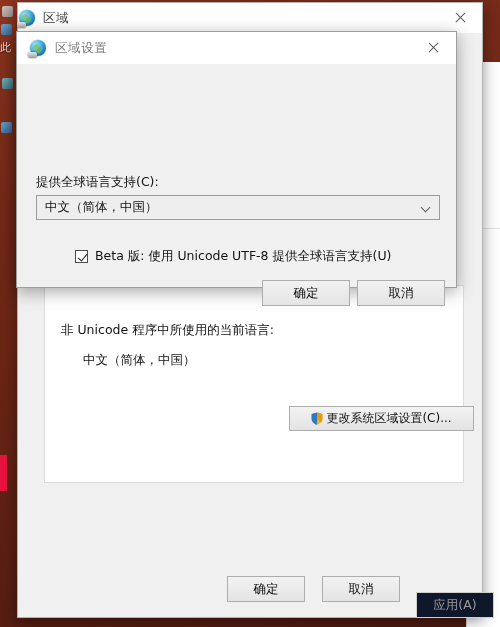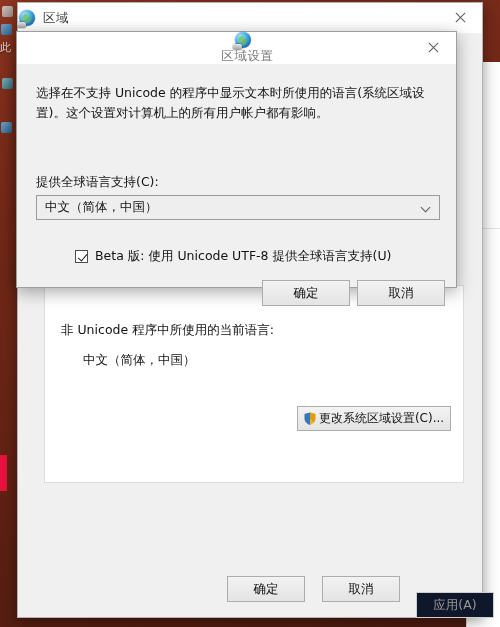"区域设置" .dlg-title { flex-direction: column -> none }
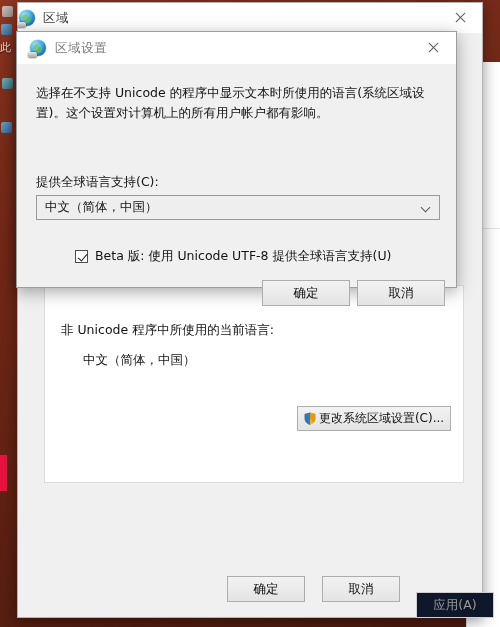"选择在不支持 Unicode" div.dlg-desc { html: <div>选择在不支持 Unicode 的程序中显示文本时所使用的语言(系统区域设置)。这个设置对计算机上的所有用户帐户都有影响。</div> -> none }
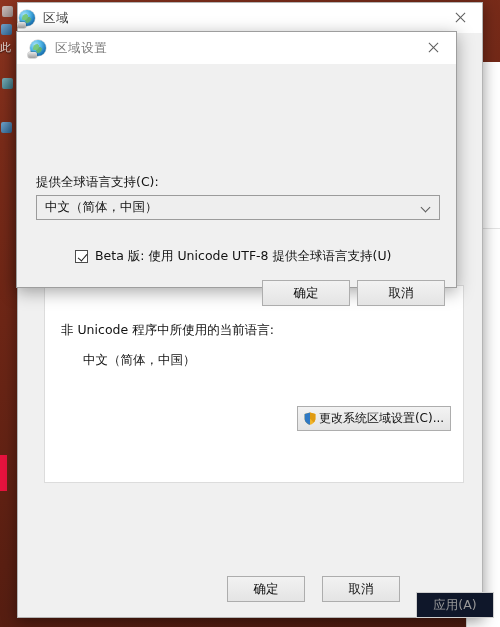"更改系统区域设置(C)..." .chg-btn { left: 252px -> 244px; width: 154px -> 185px }
